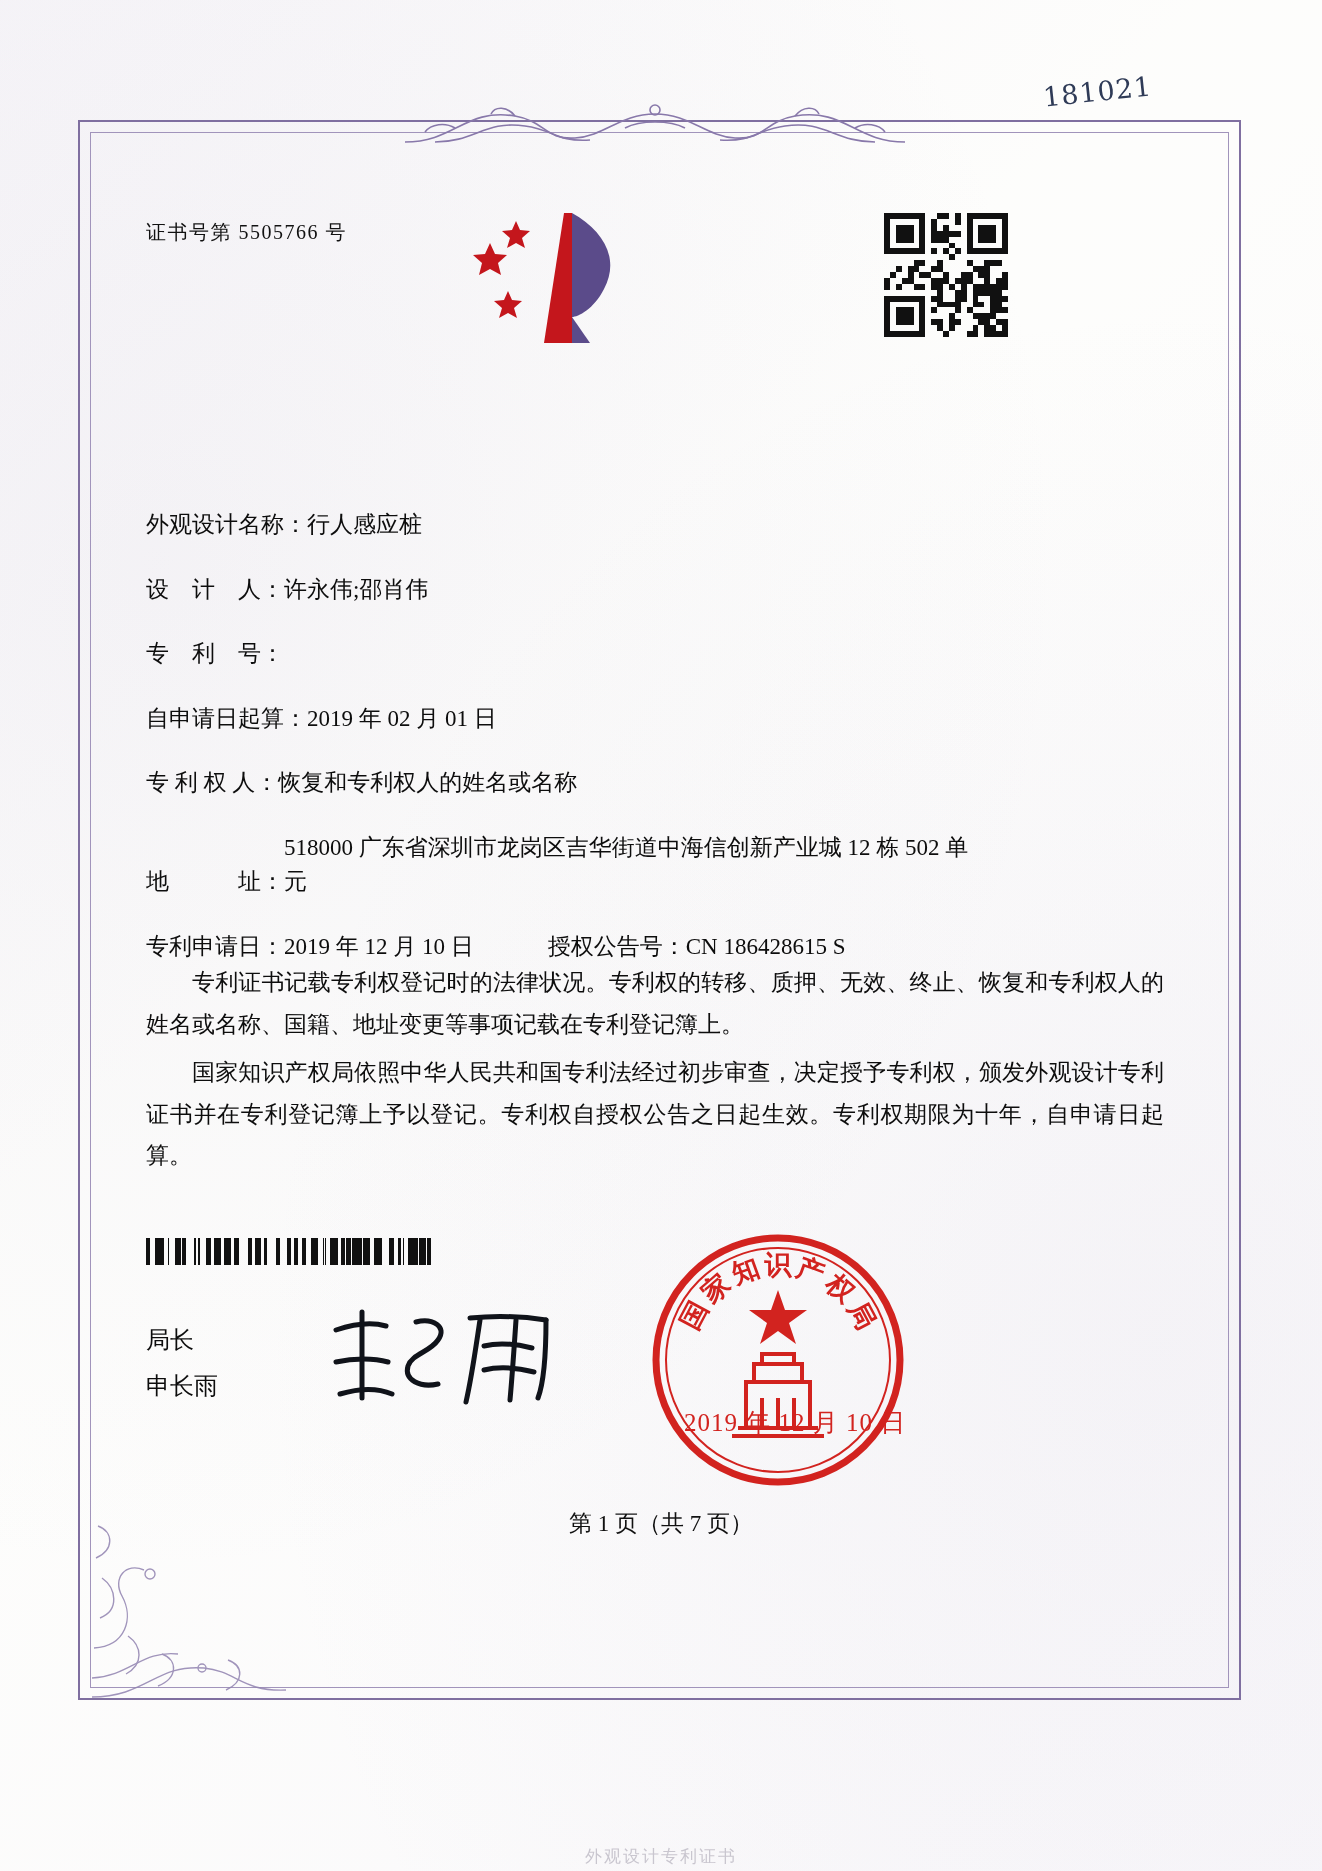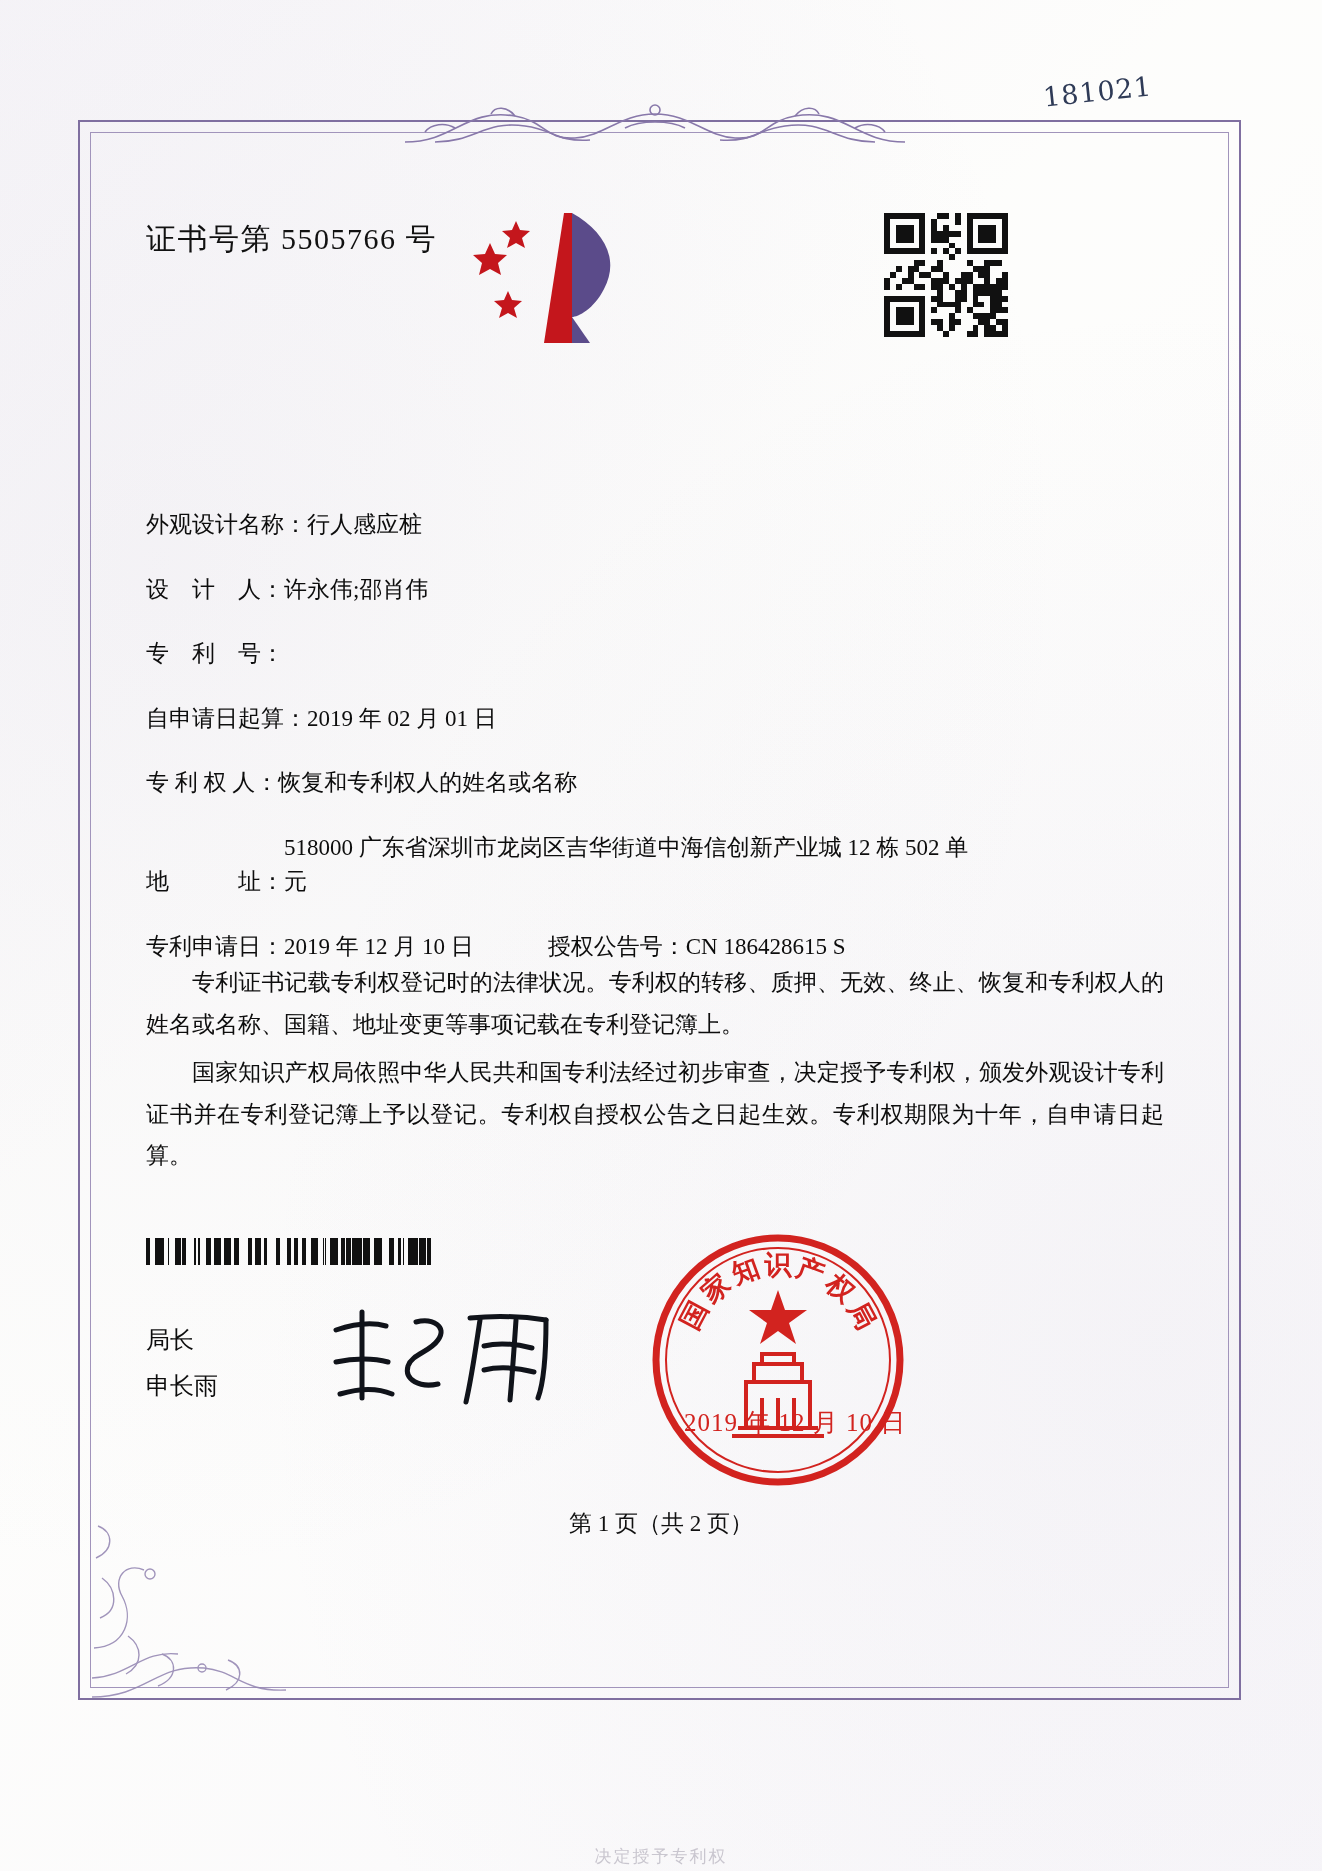"证书号第 5505766 号" .cert-no { font-size: 30px -> 20px }
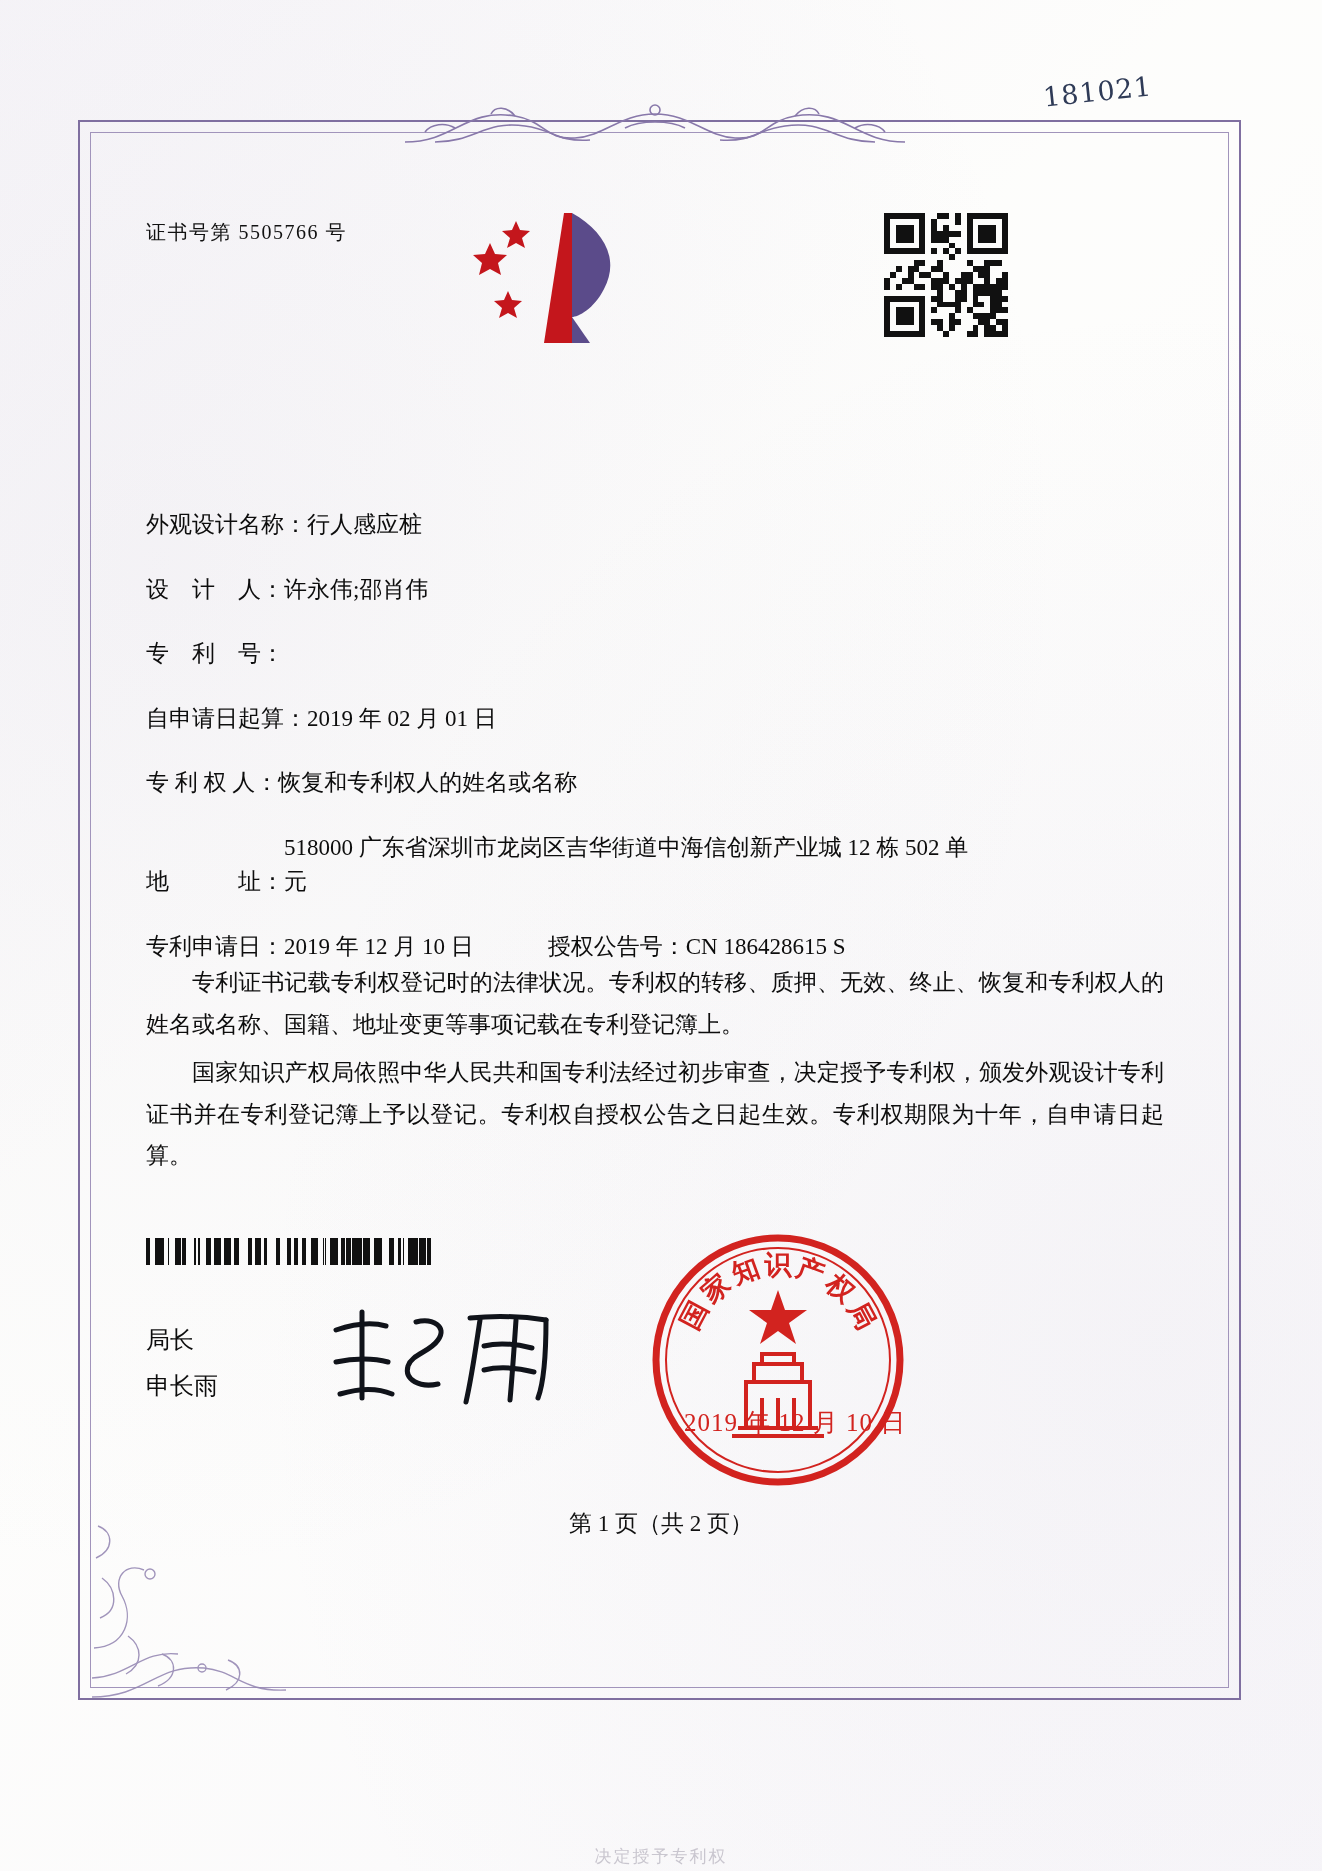"第 1 页（共 2 页）" div.page-footer { text: 2 -> 7 }
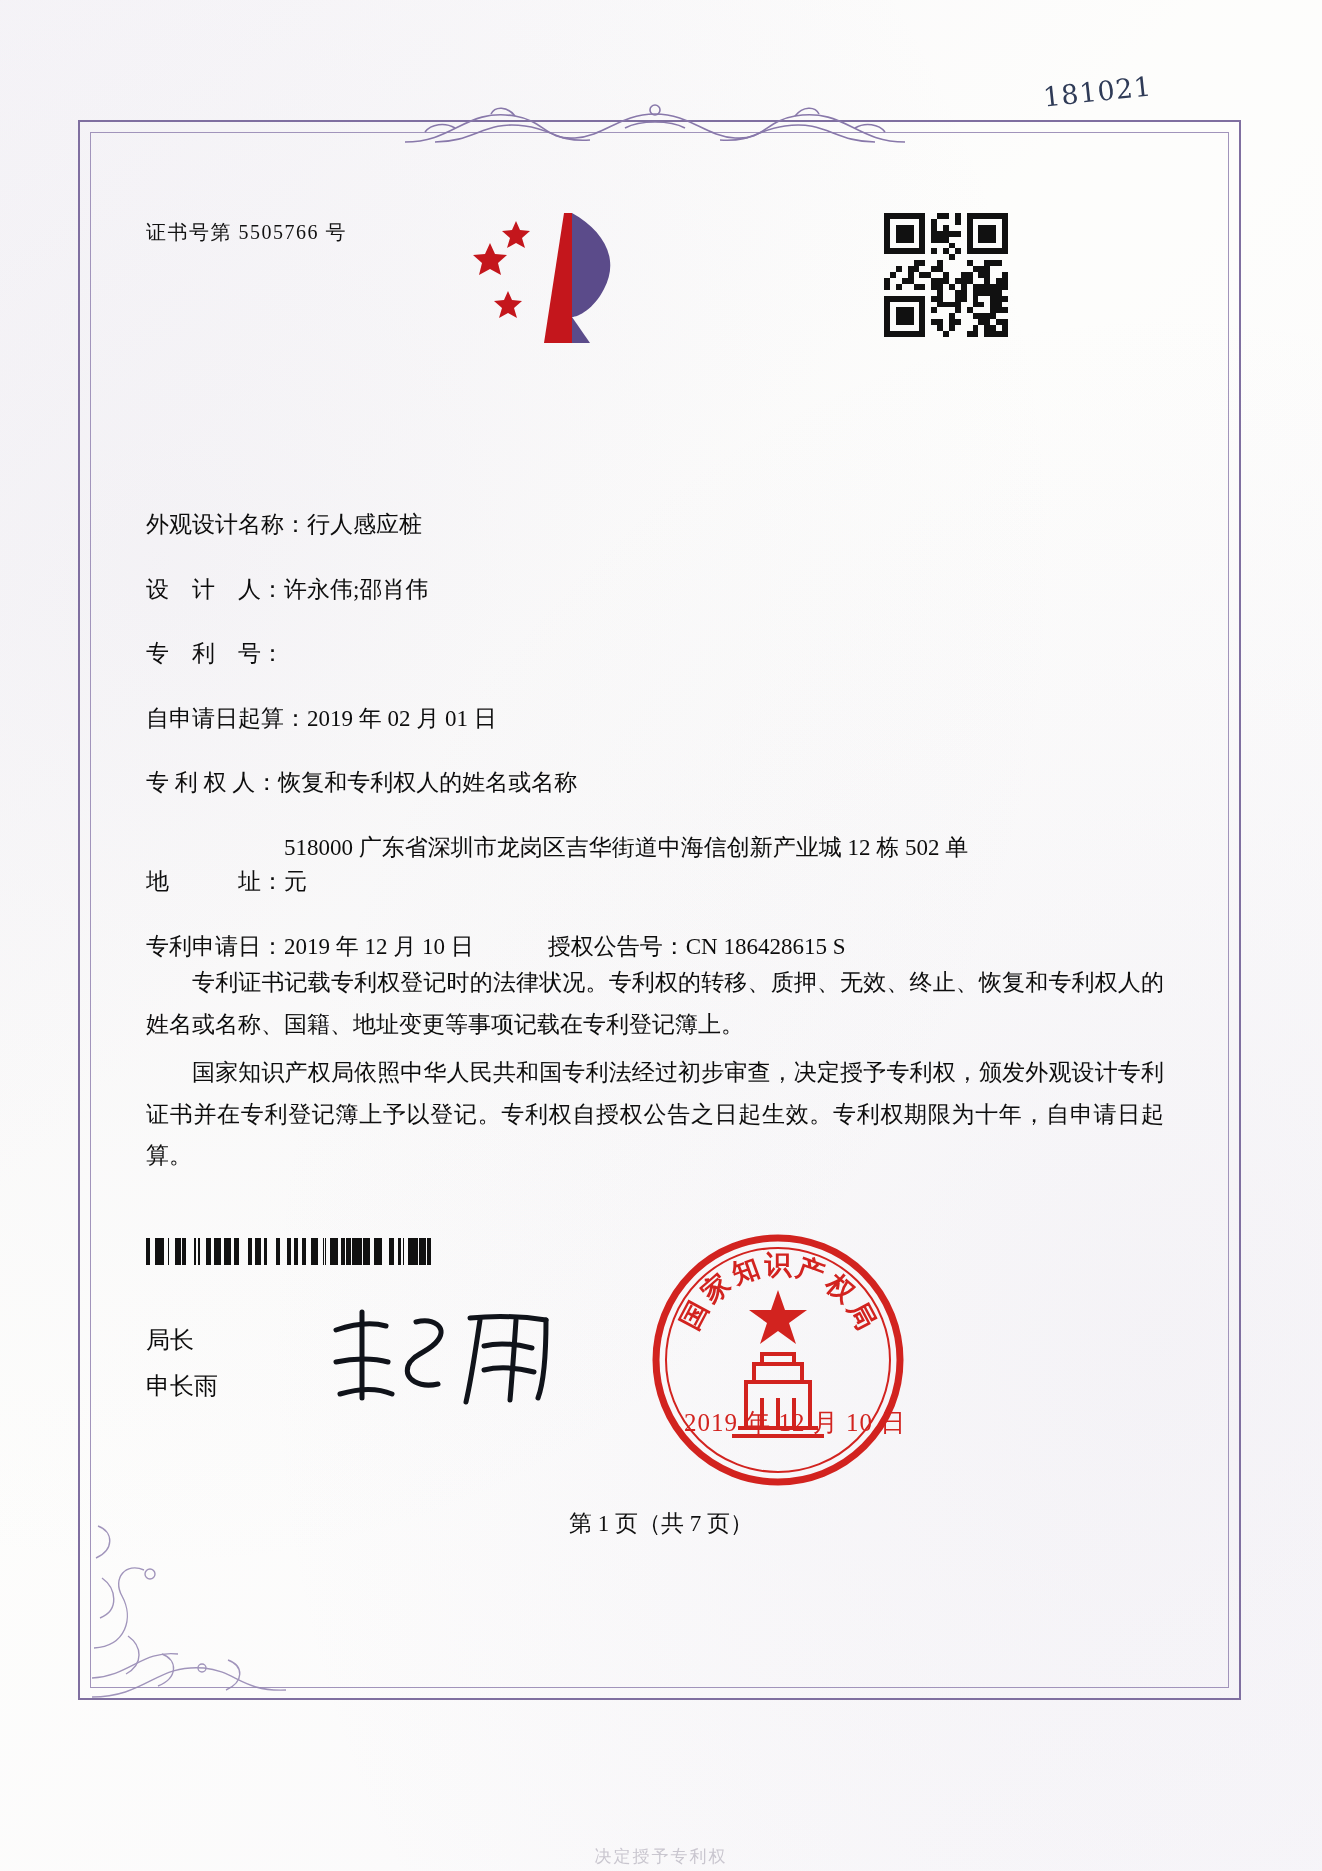"决定授予专利权" div.bottom-faint { text: 决定授予专利权 -> 外观设计专利证书 }
